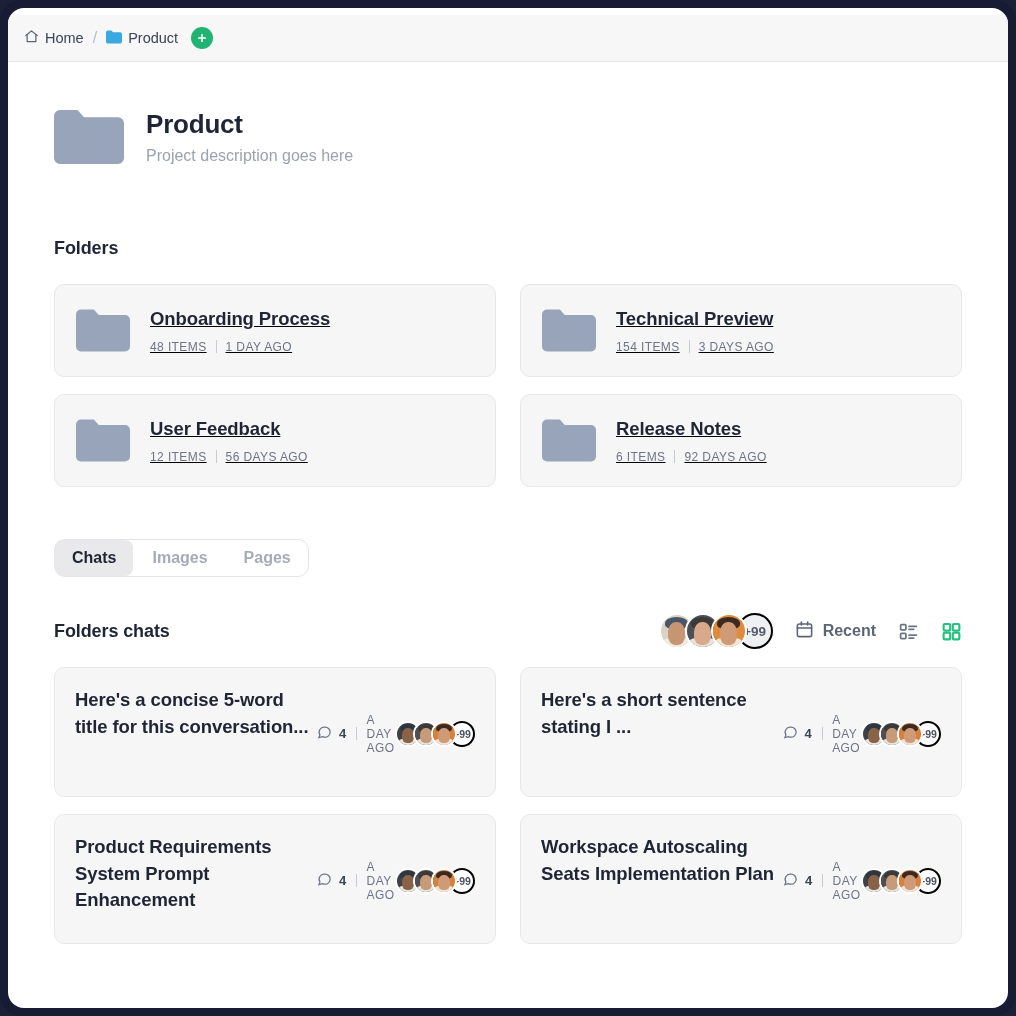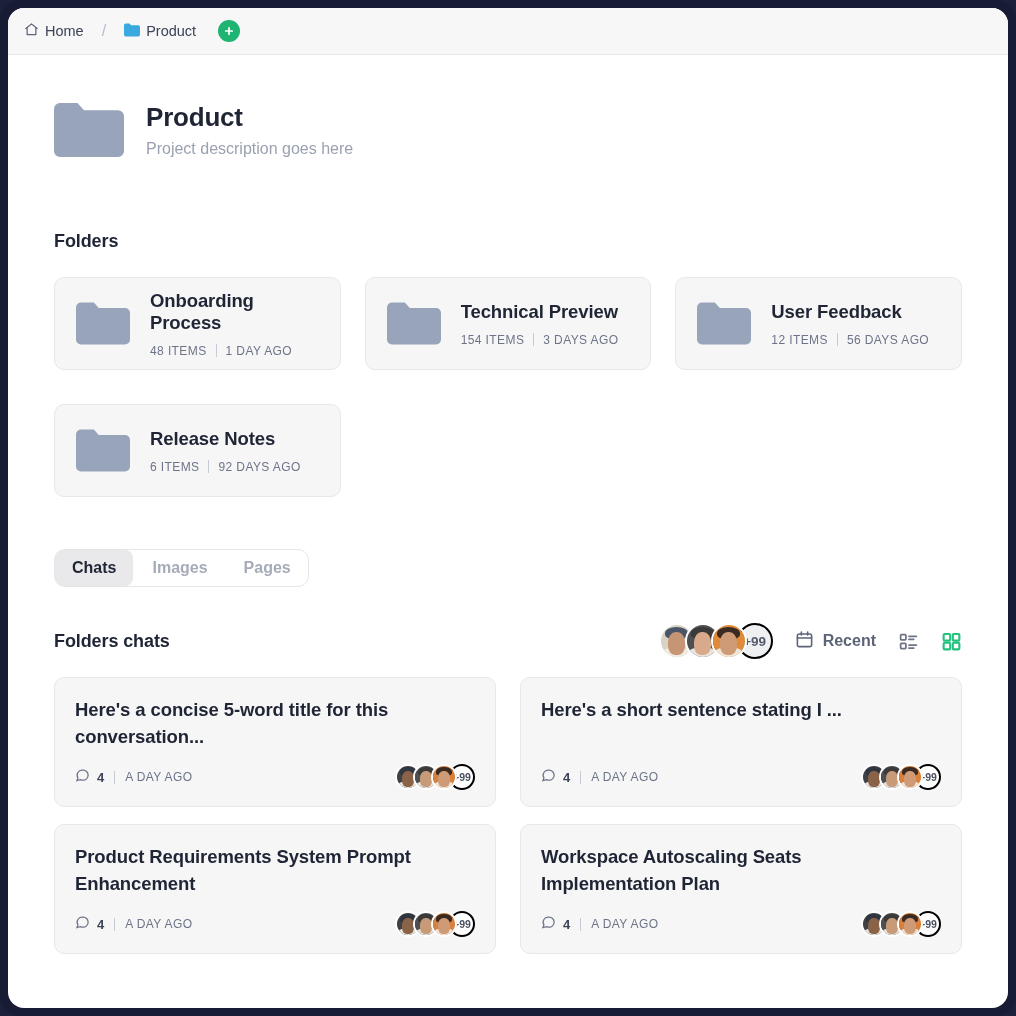"Home" .breadcrumb-bar { gap: 16px -> 7px; margin-top: none -> 7px }
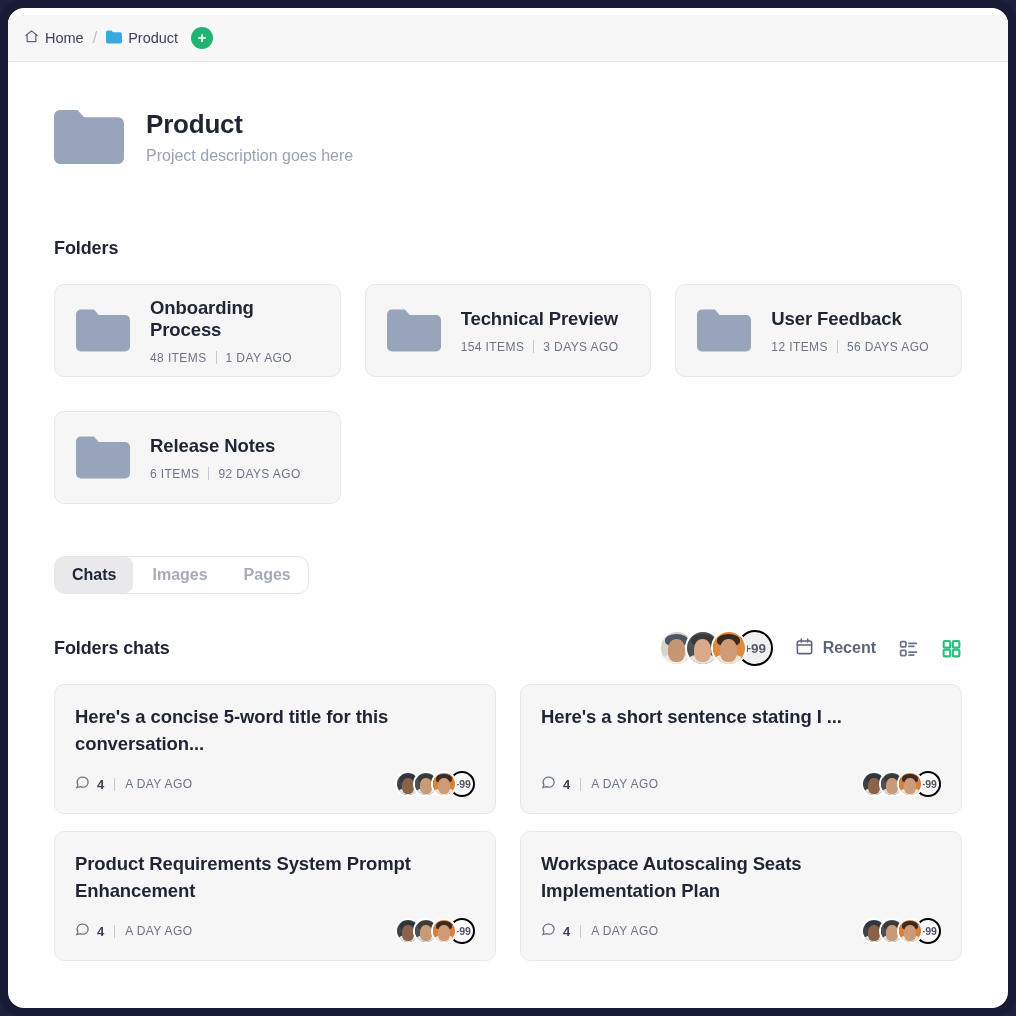"Onboarding Process" .folder-grid { gap: 34px 24px -> 17px 24px; grid-template-columns: 1fr 1fr 1fr -> 1fr 1fr; text-decoration: none -> underline }
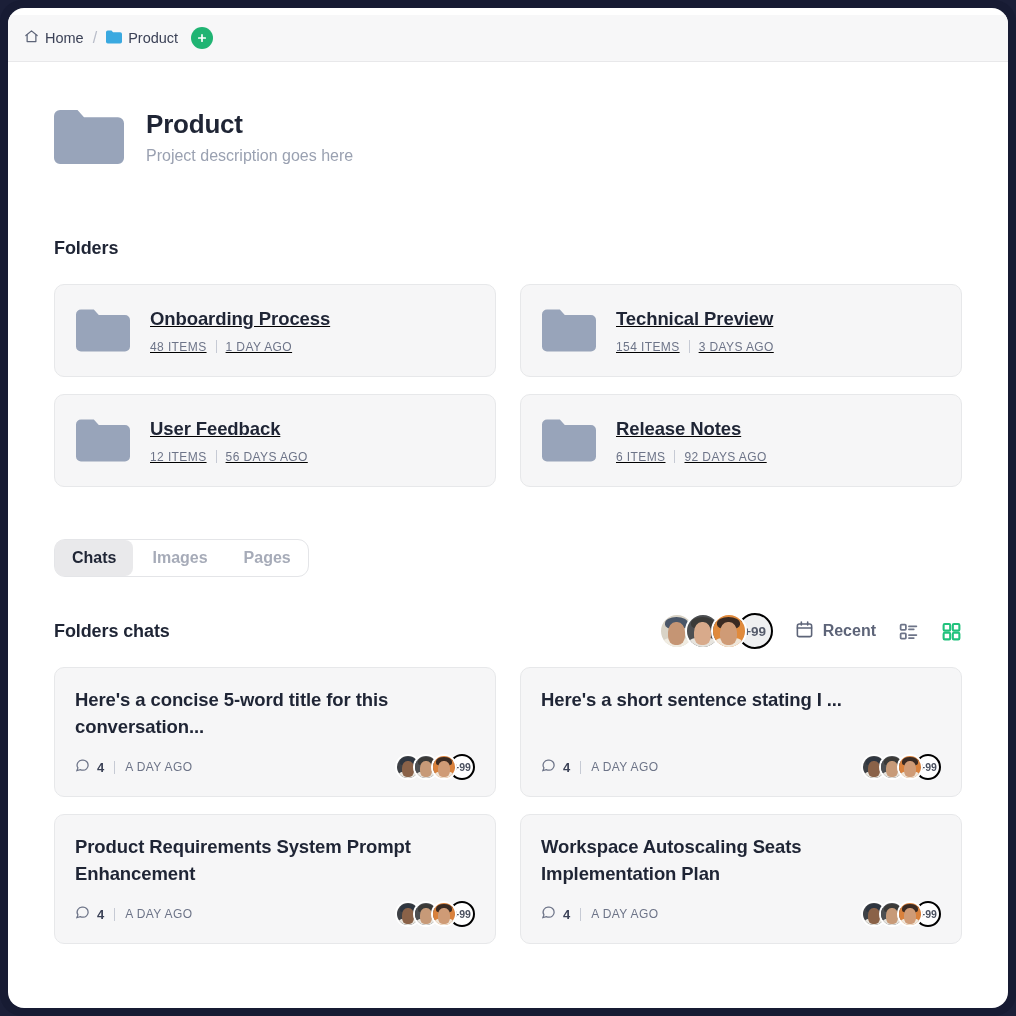"Here's a concise 5-word title" .chat-card { flex-direction: column -> none }
